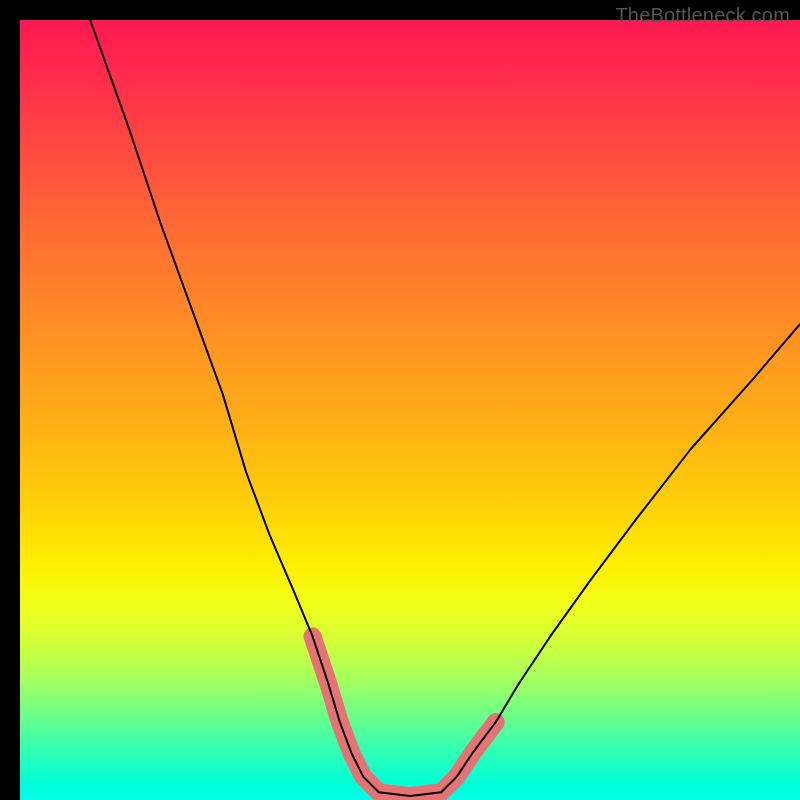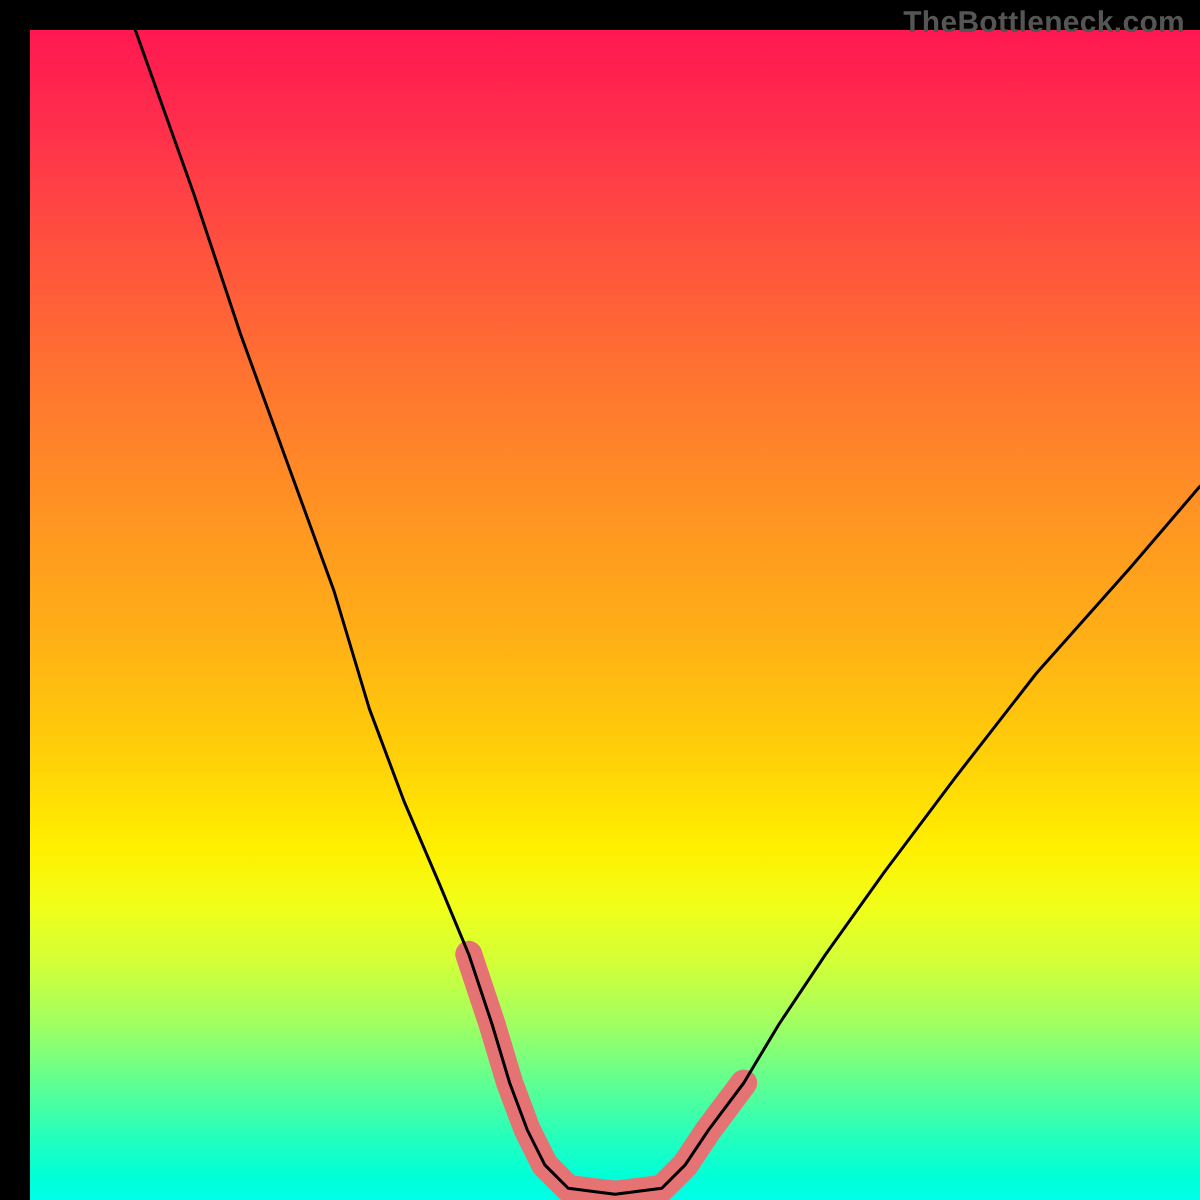"TheBottleneck.com" .watermark { font-weight: 700 -> 400 }
